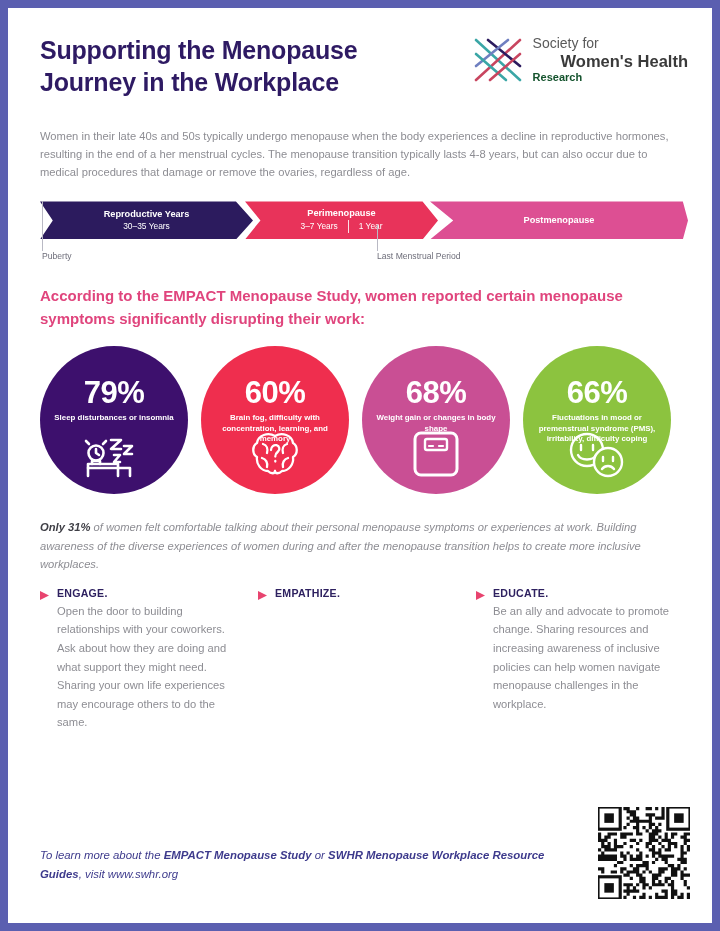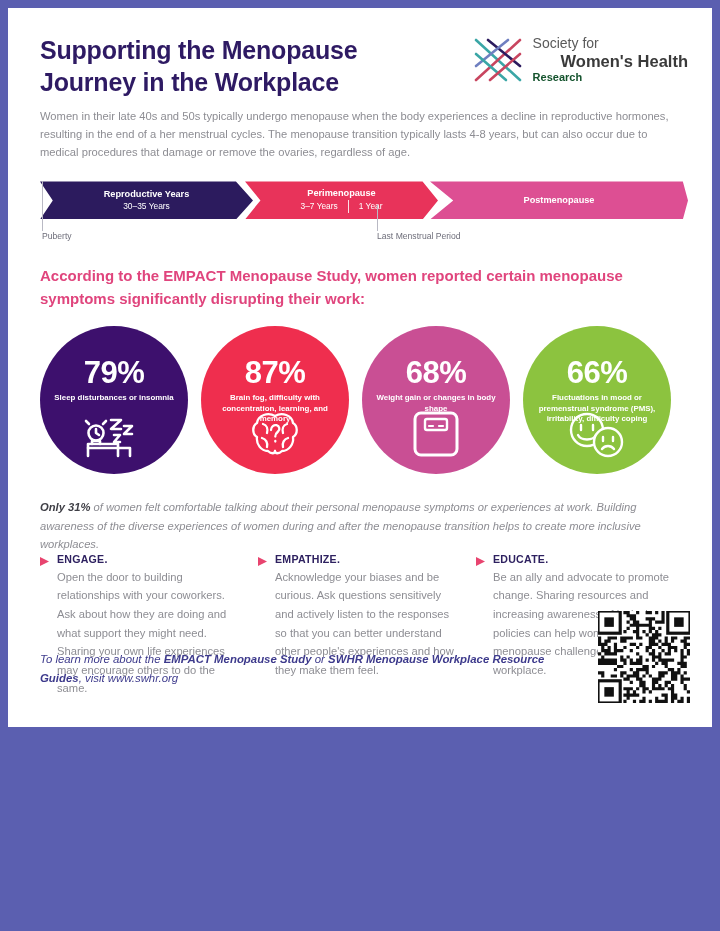"Supporting the Menopause" .page { height: 719px -> 915px }
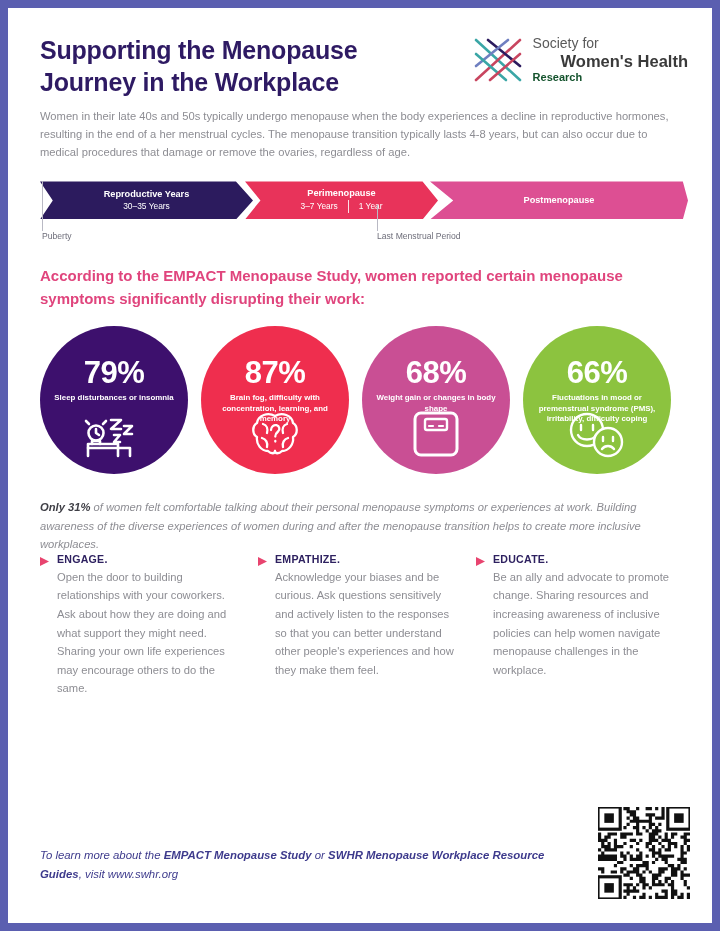"Women in their late 40s" .intro { margin-top: 9px -> 29px }
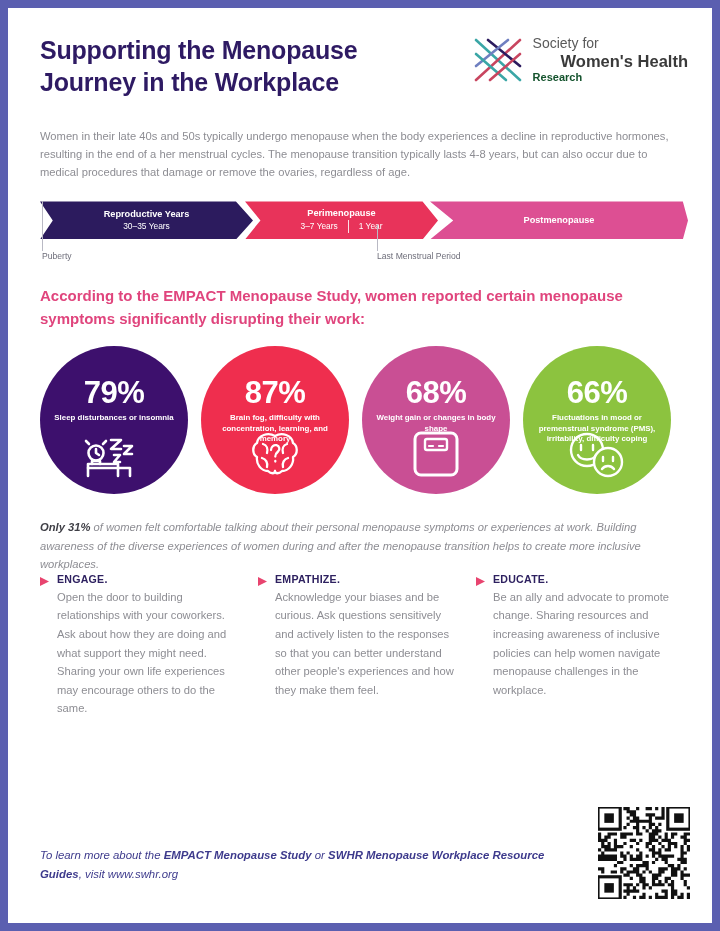"87%" div.pct { text: 87% -> 60% }
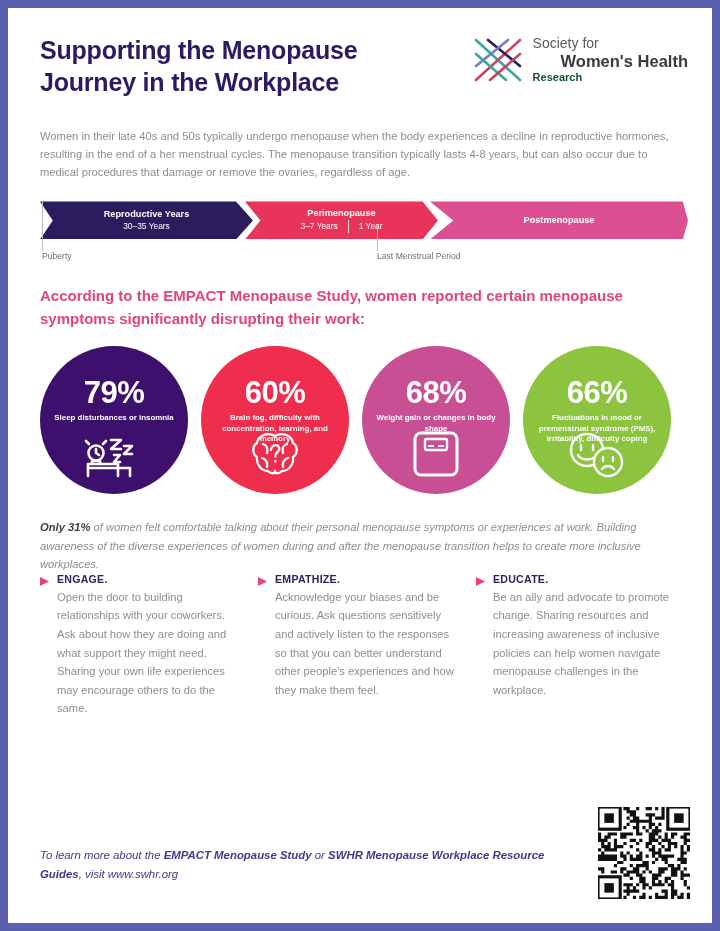"ENGAGE." .cols { margin-top: none -> 14px }
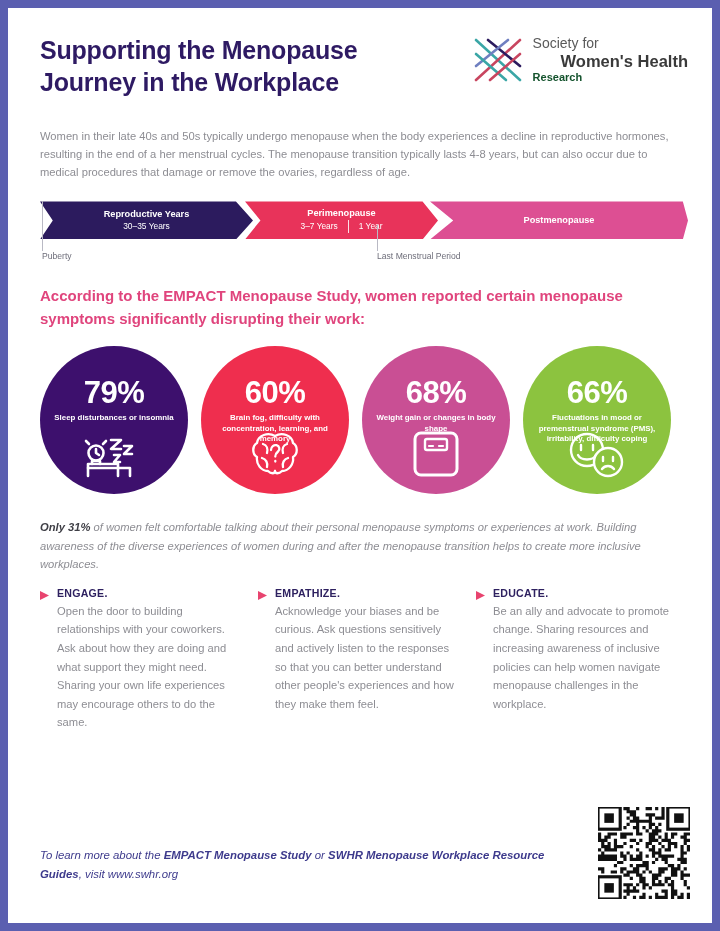"Acknowledge your biases and be" div.col-text { html: <div>Acknowledge your biases and be curious. Ask questions sensitively and actively listen to the responses so that you can better understand other people's experiences and how they make them feel.</div> -> none }
